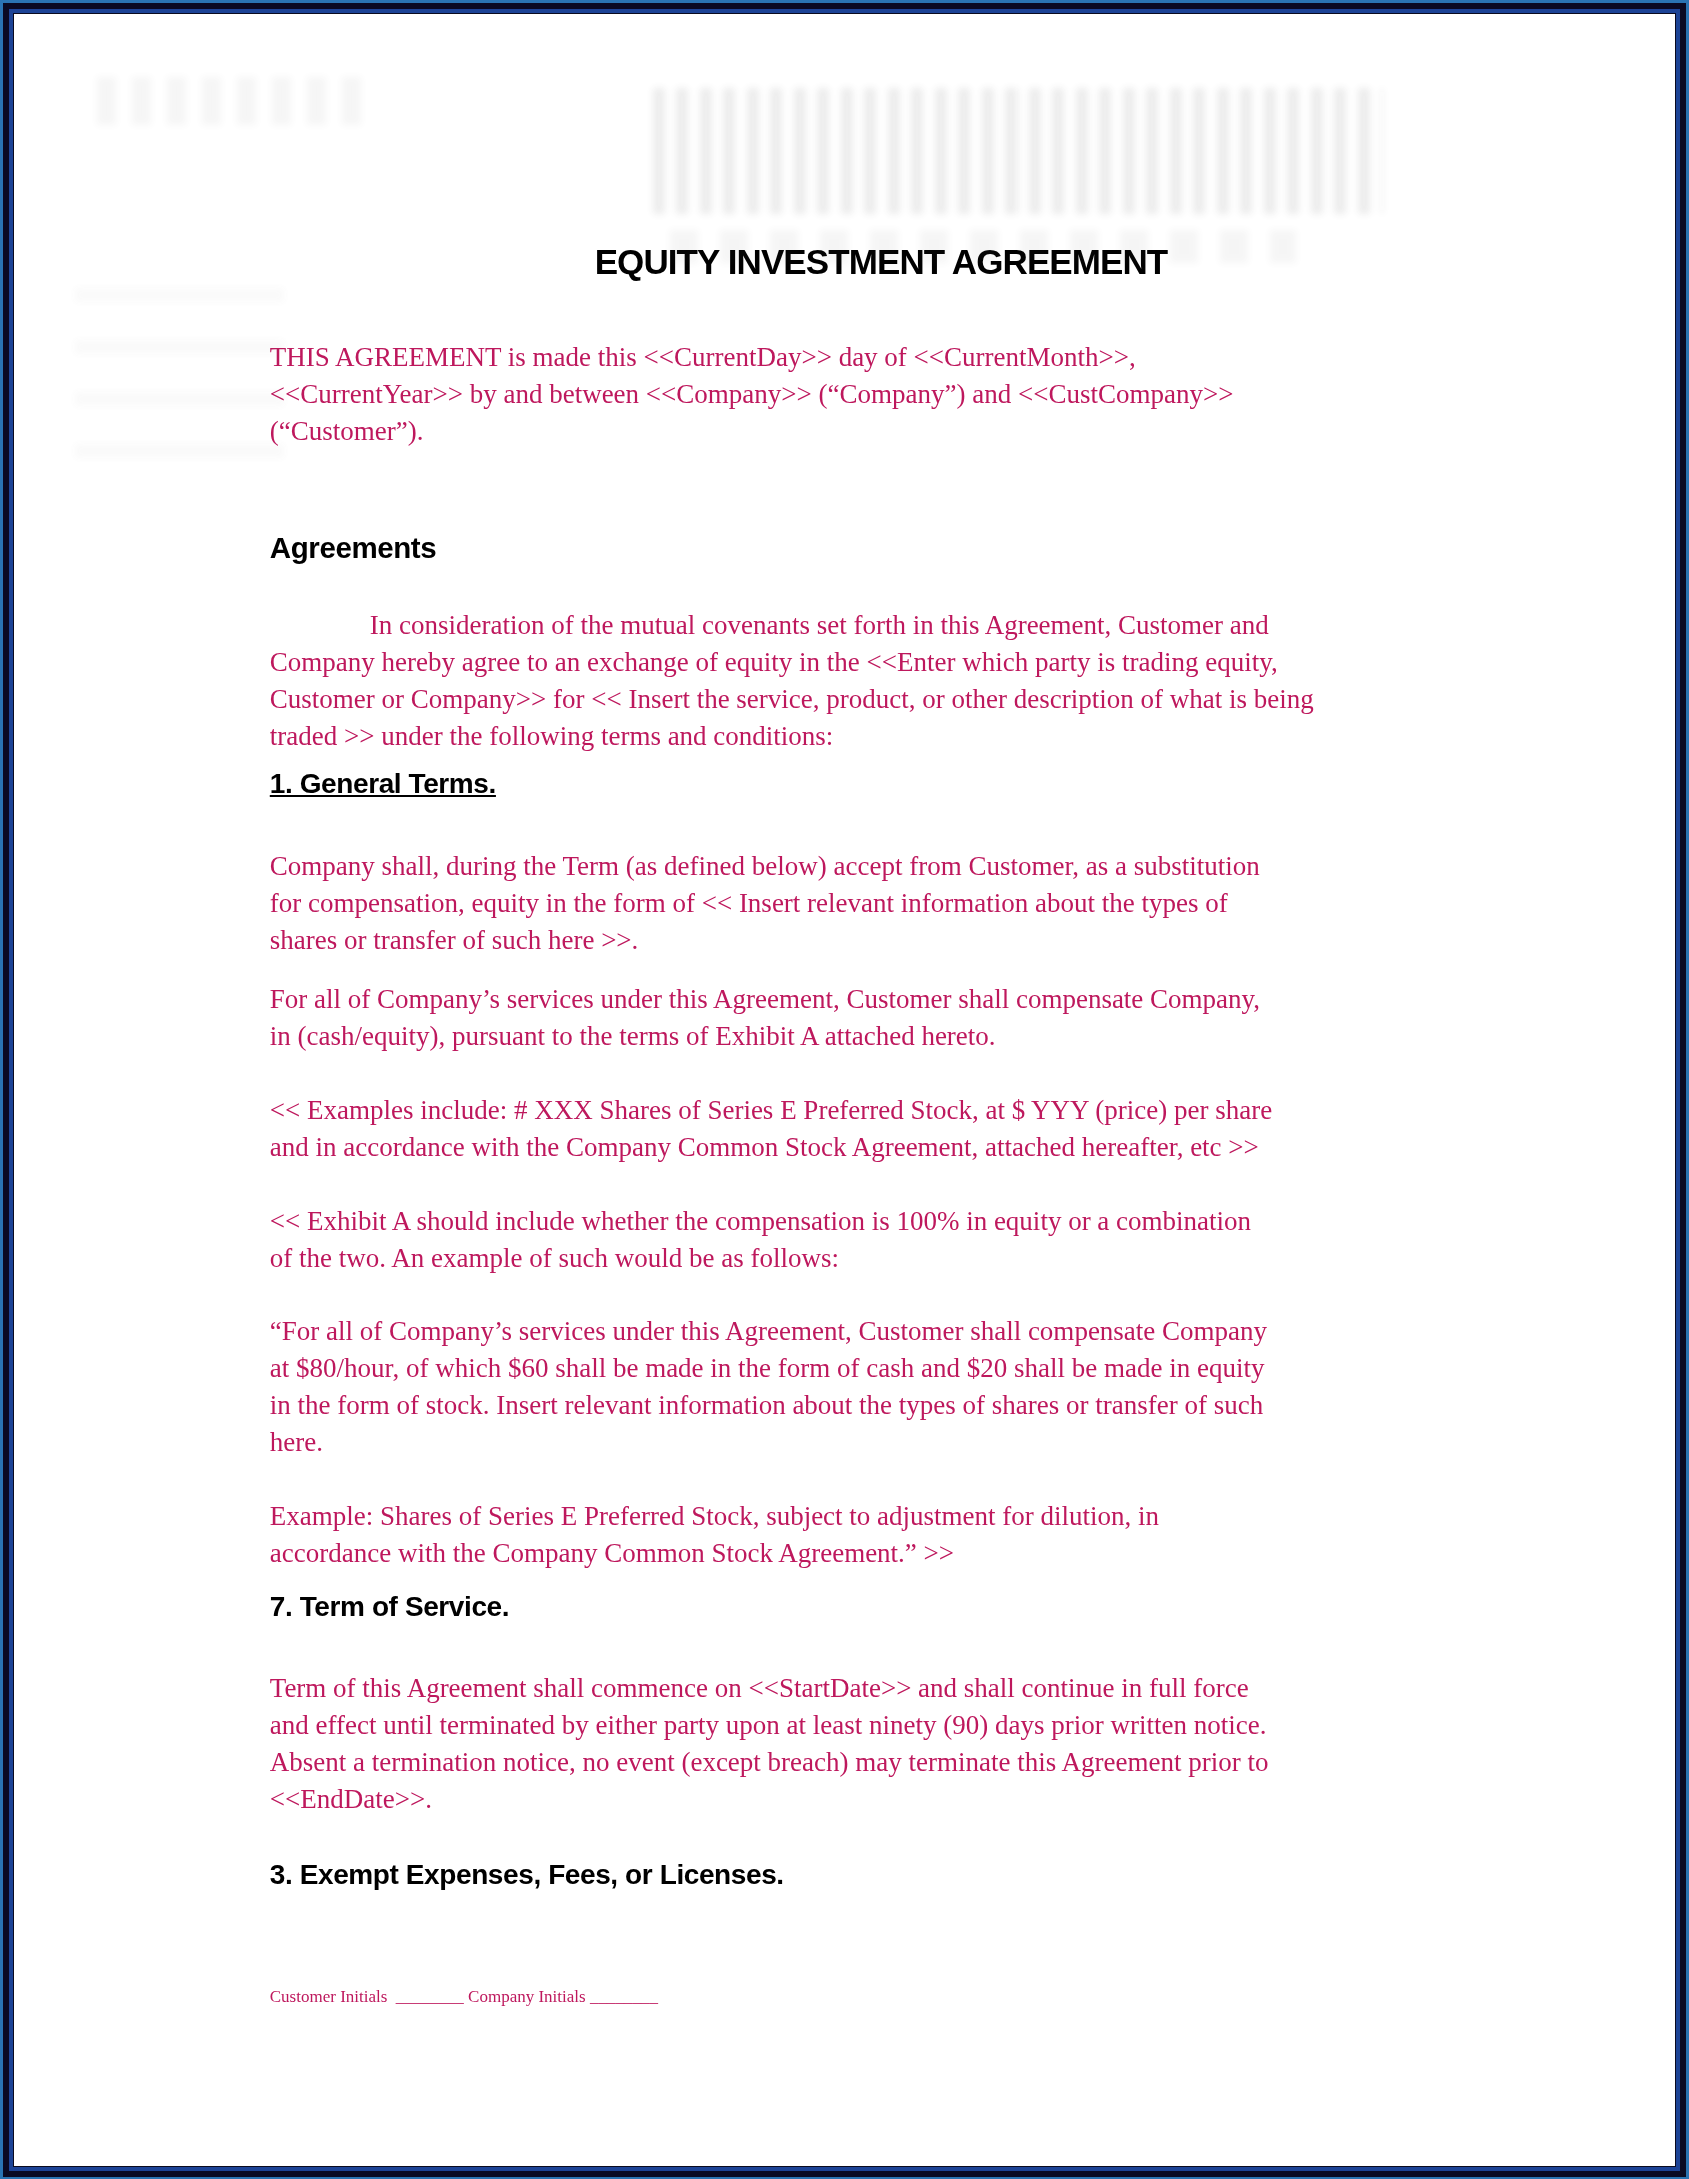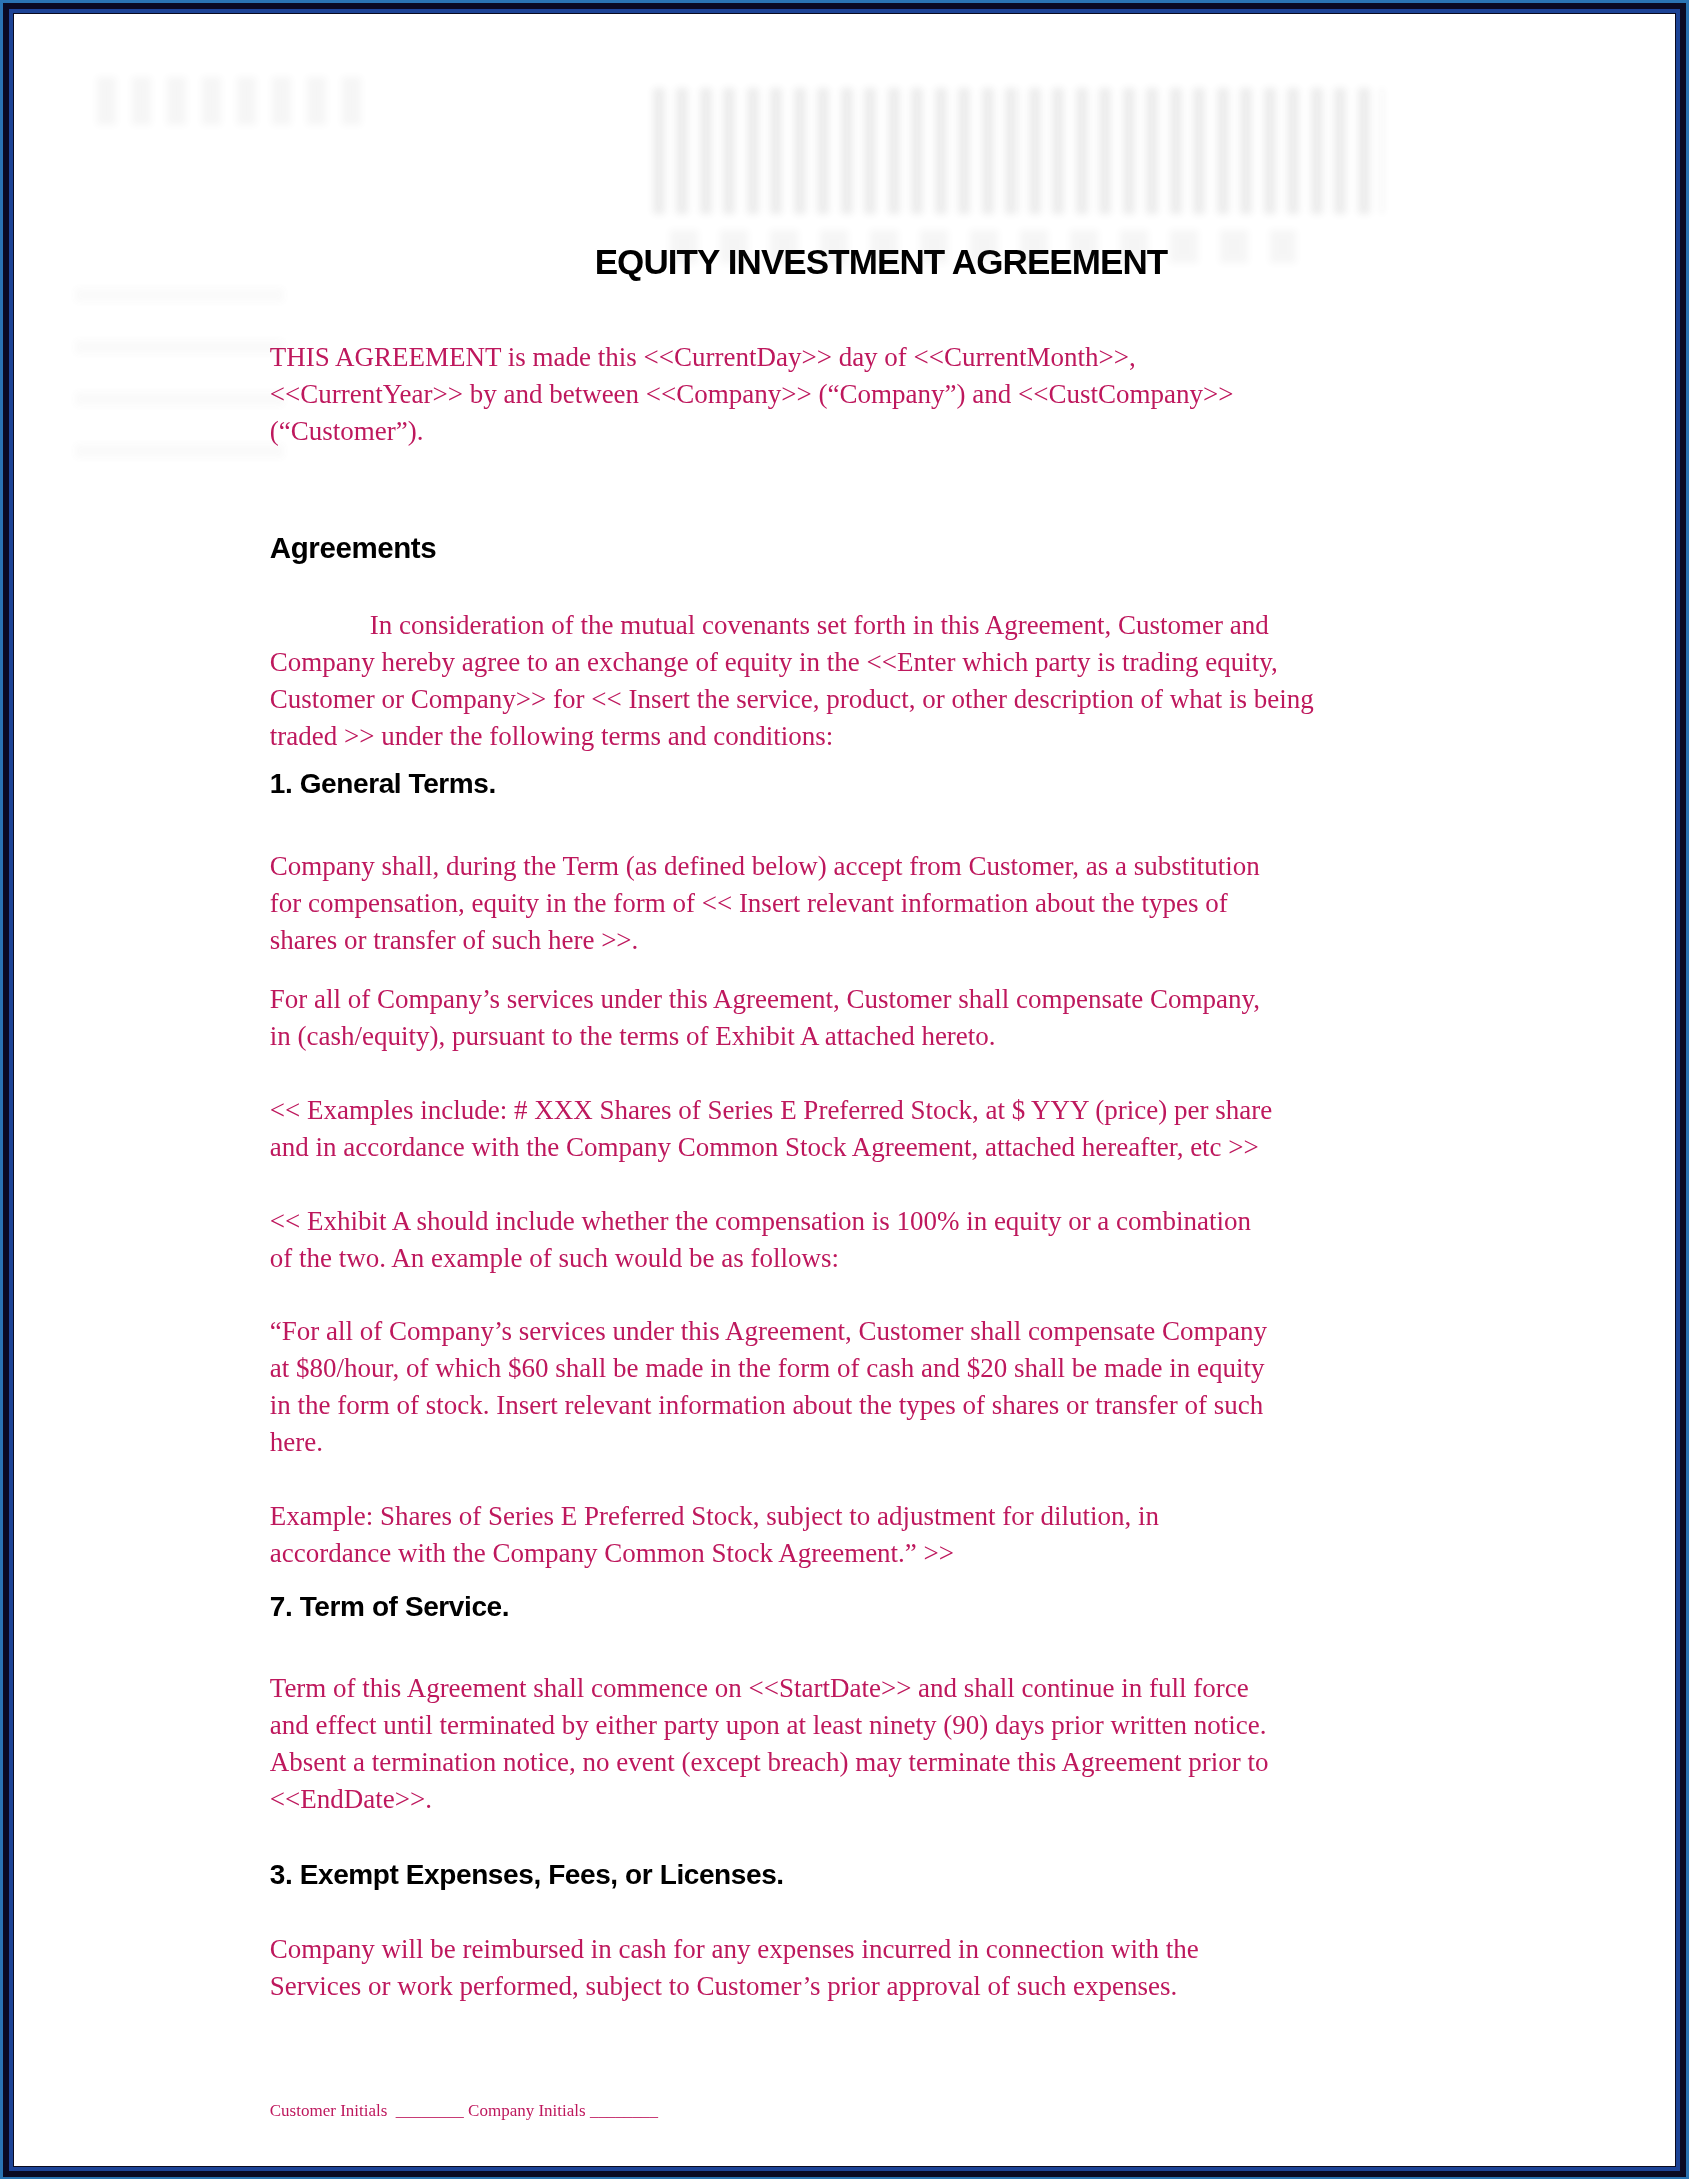"1. General Terms." #h-1 { text-decoration: none -> underline }
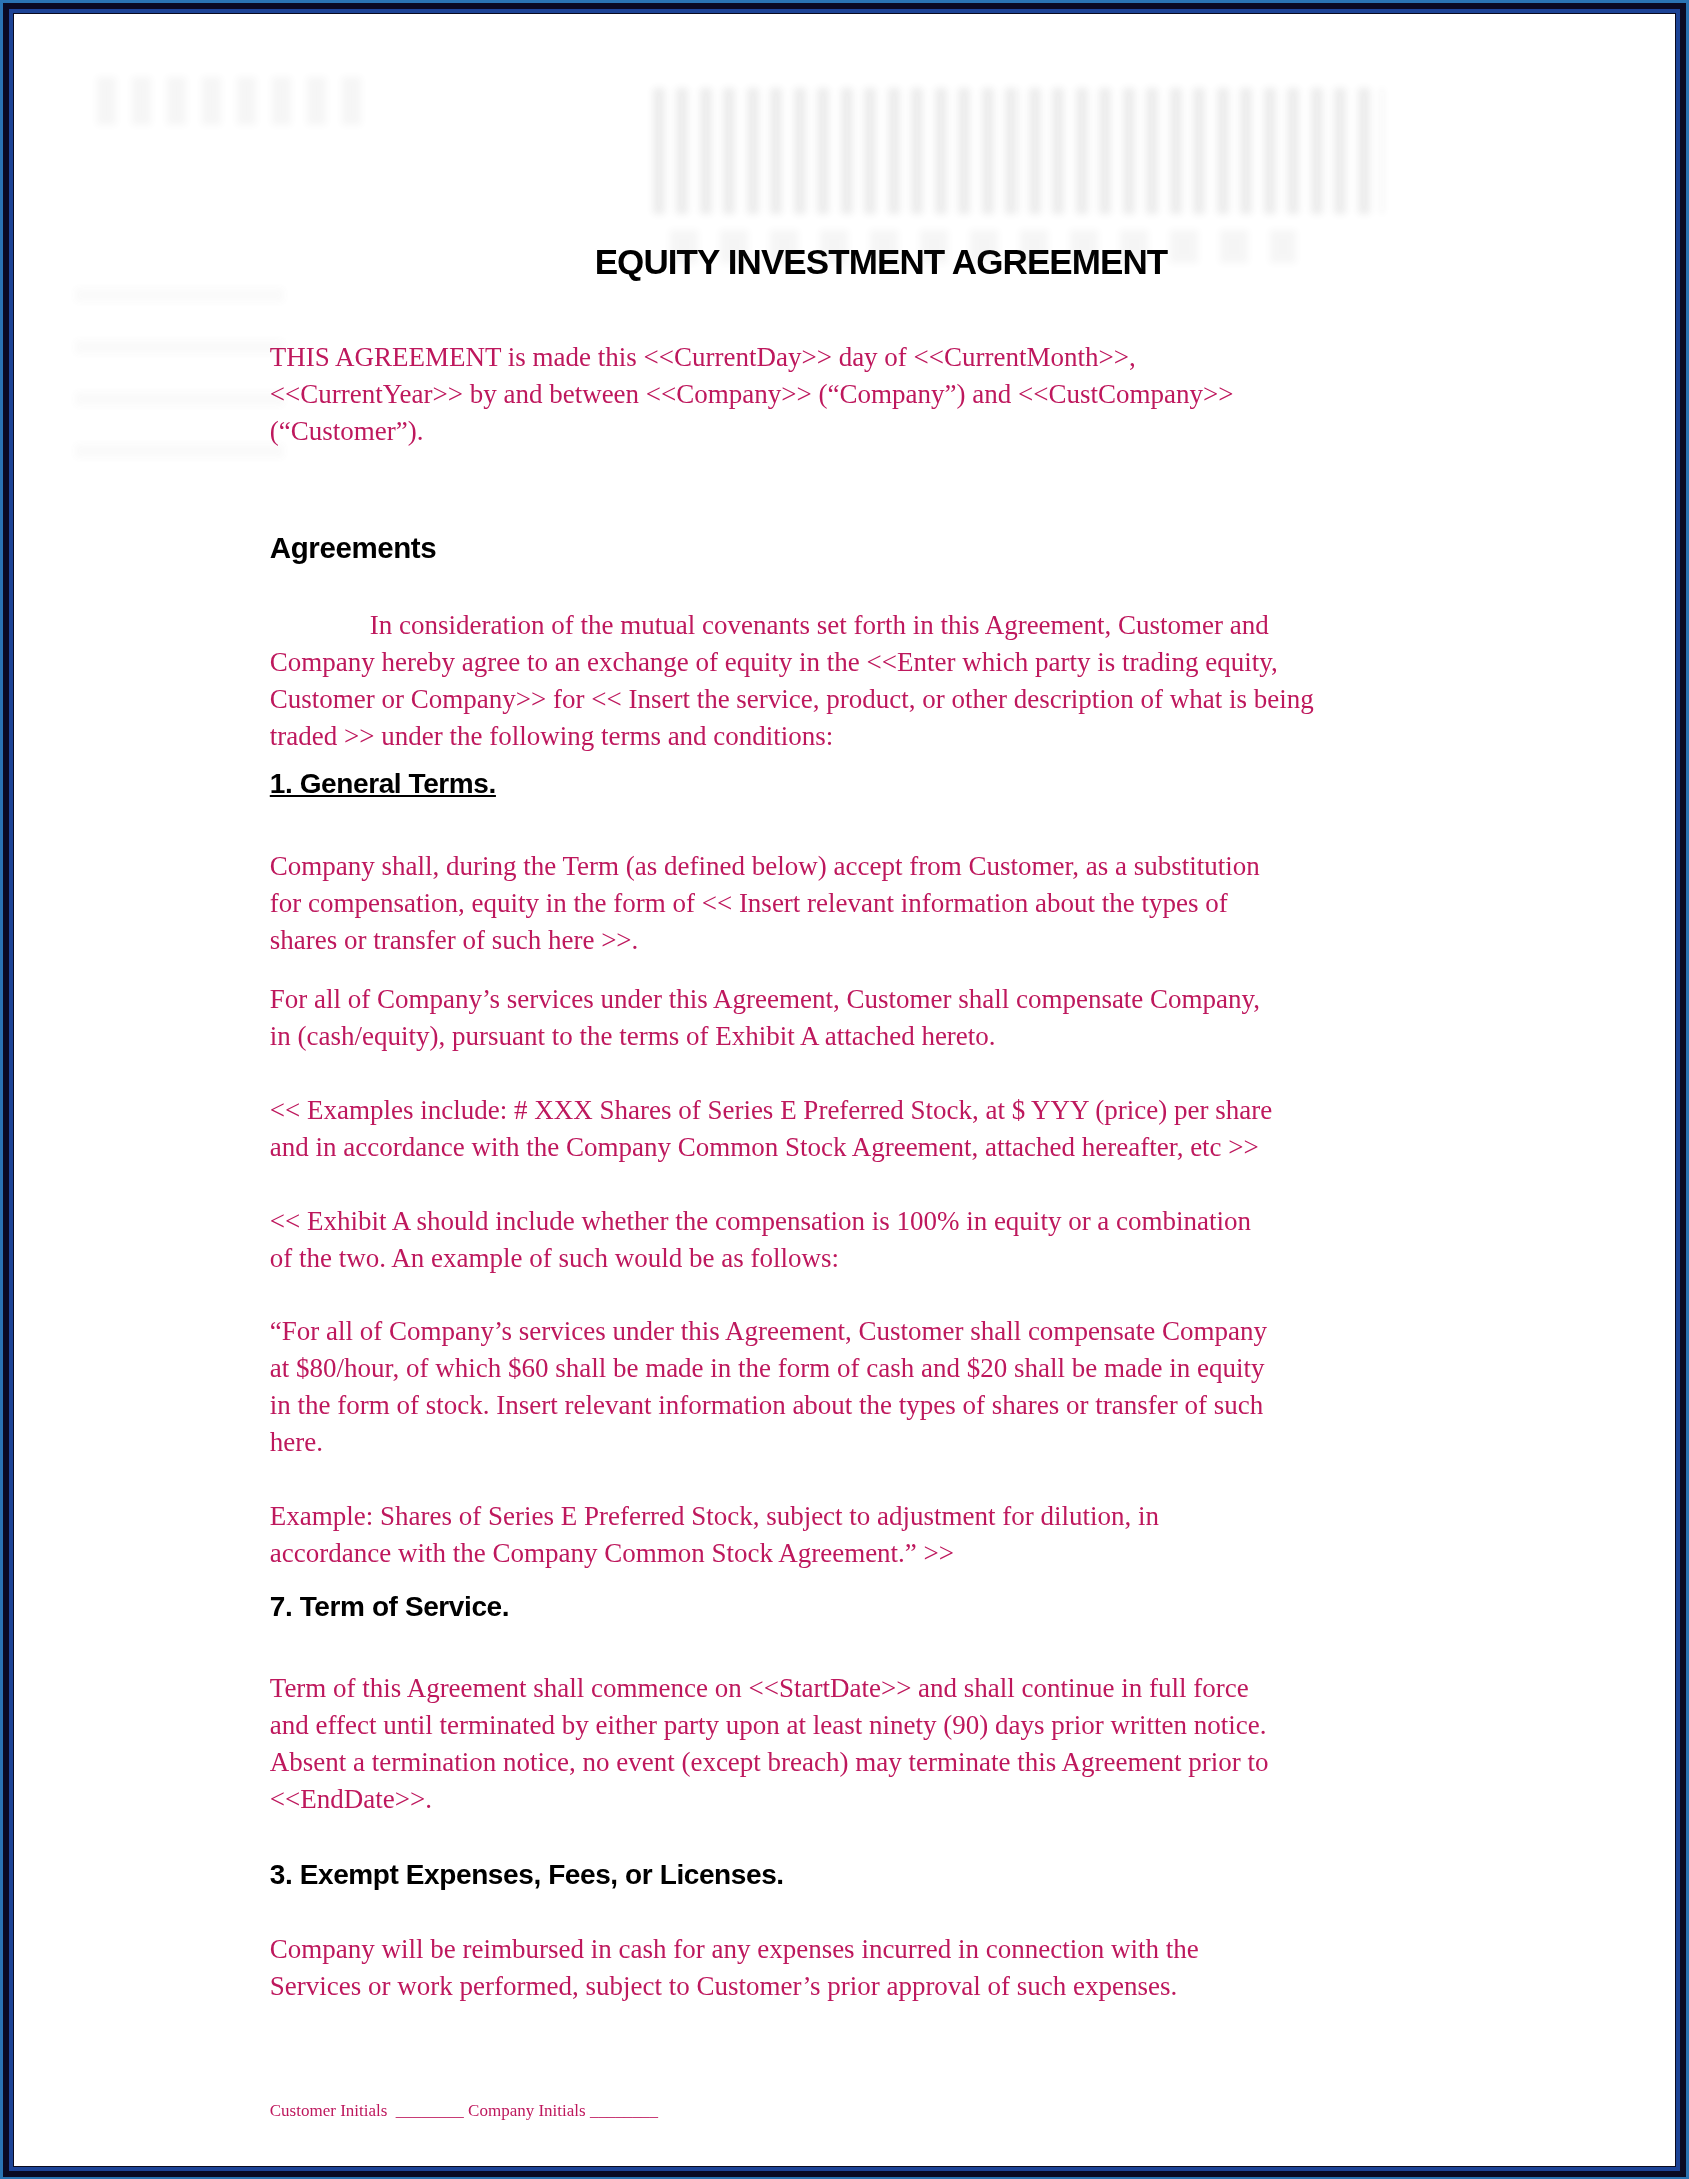"Company will be reimbursed in" p.ind { html: <p>Company will be reimbursed in cash for any expenses incurred in connection with the Services or work performed, subject to Customer’s prior approval of such expenses.</p> -> none }
